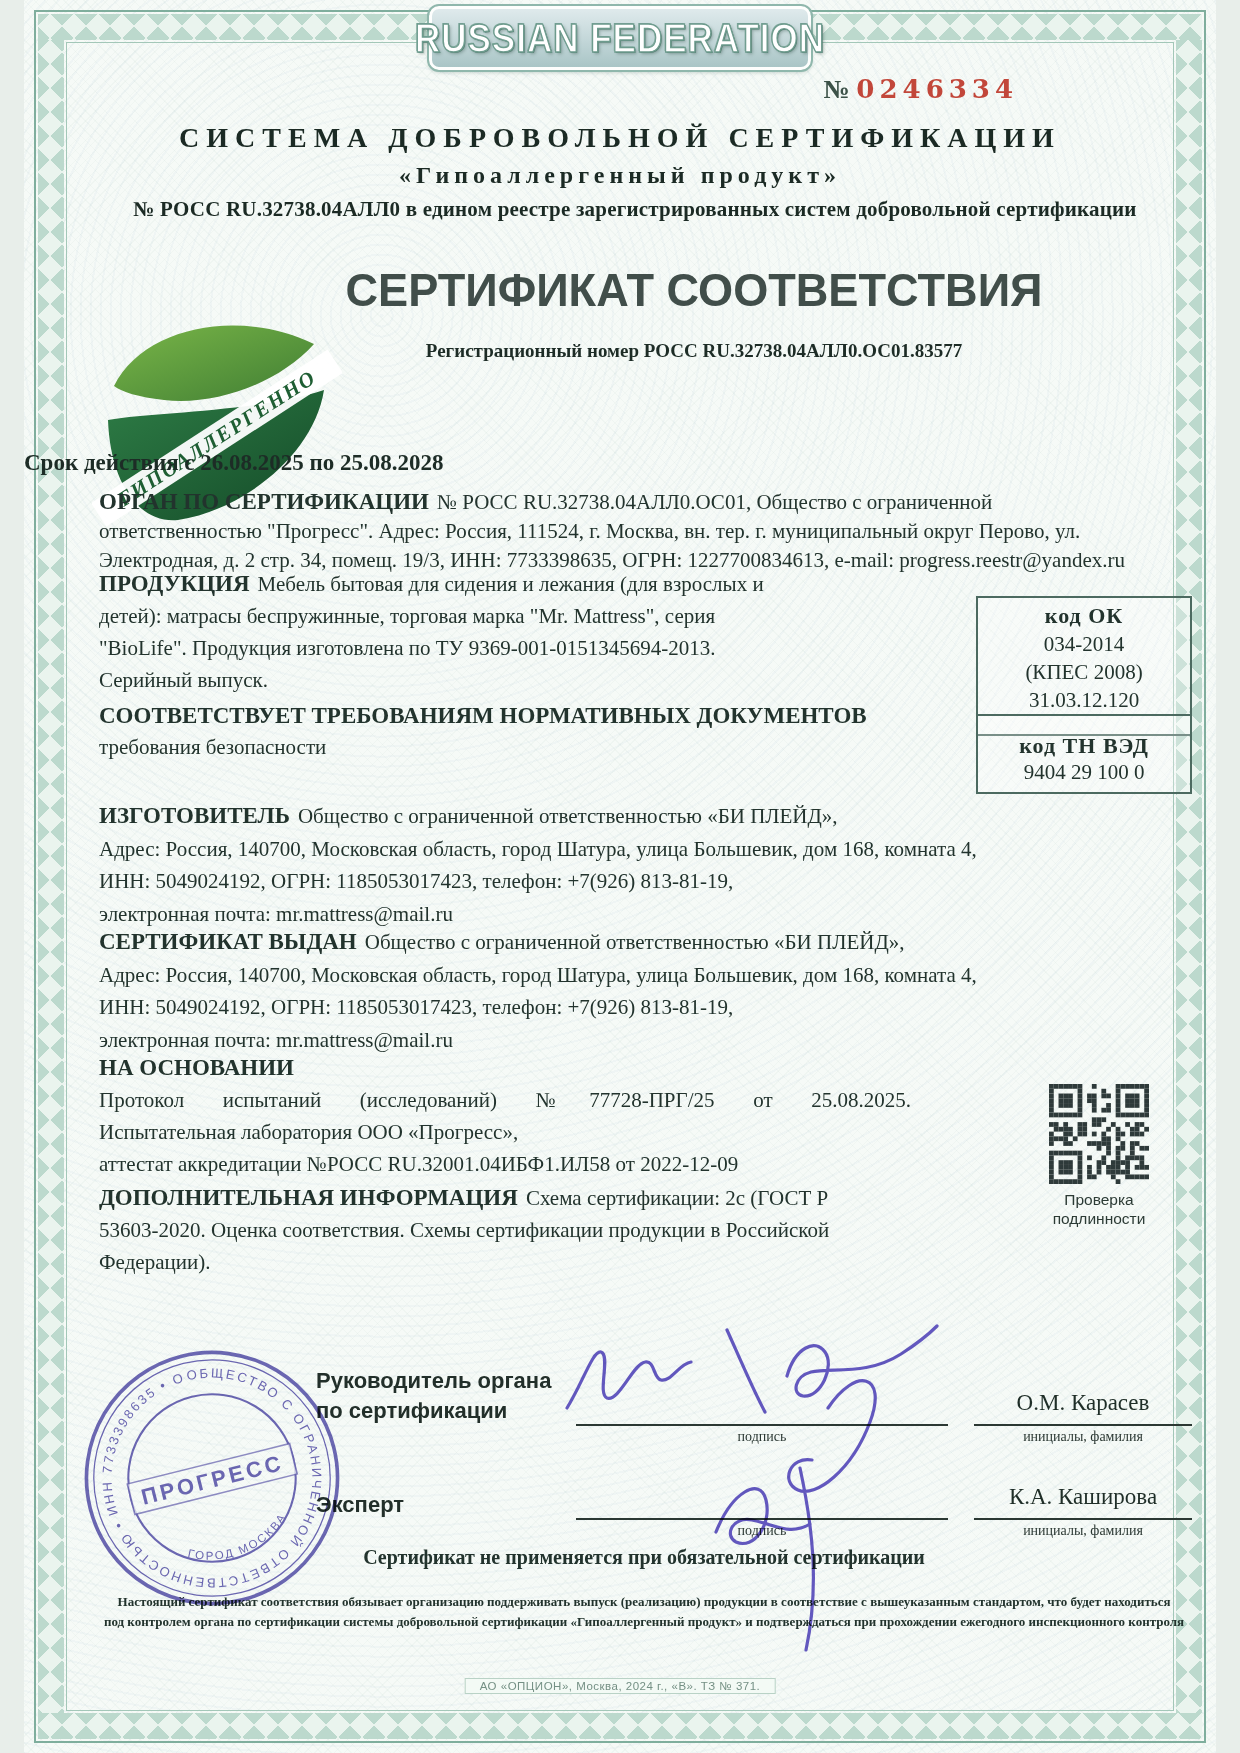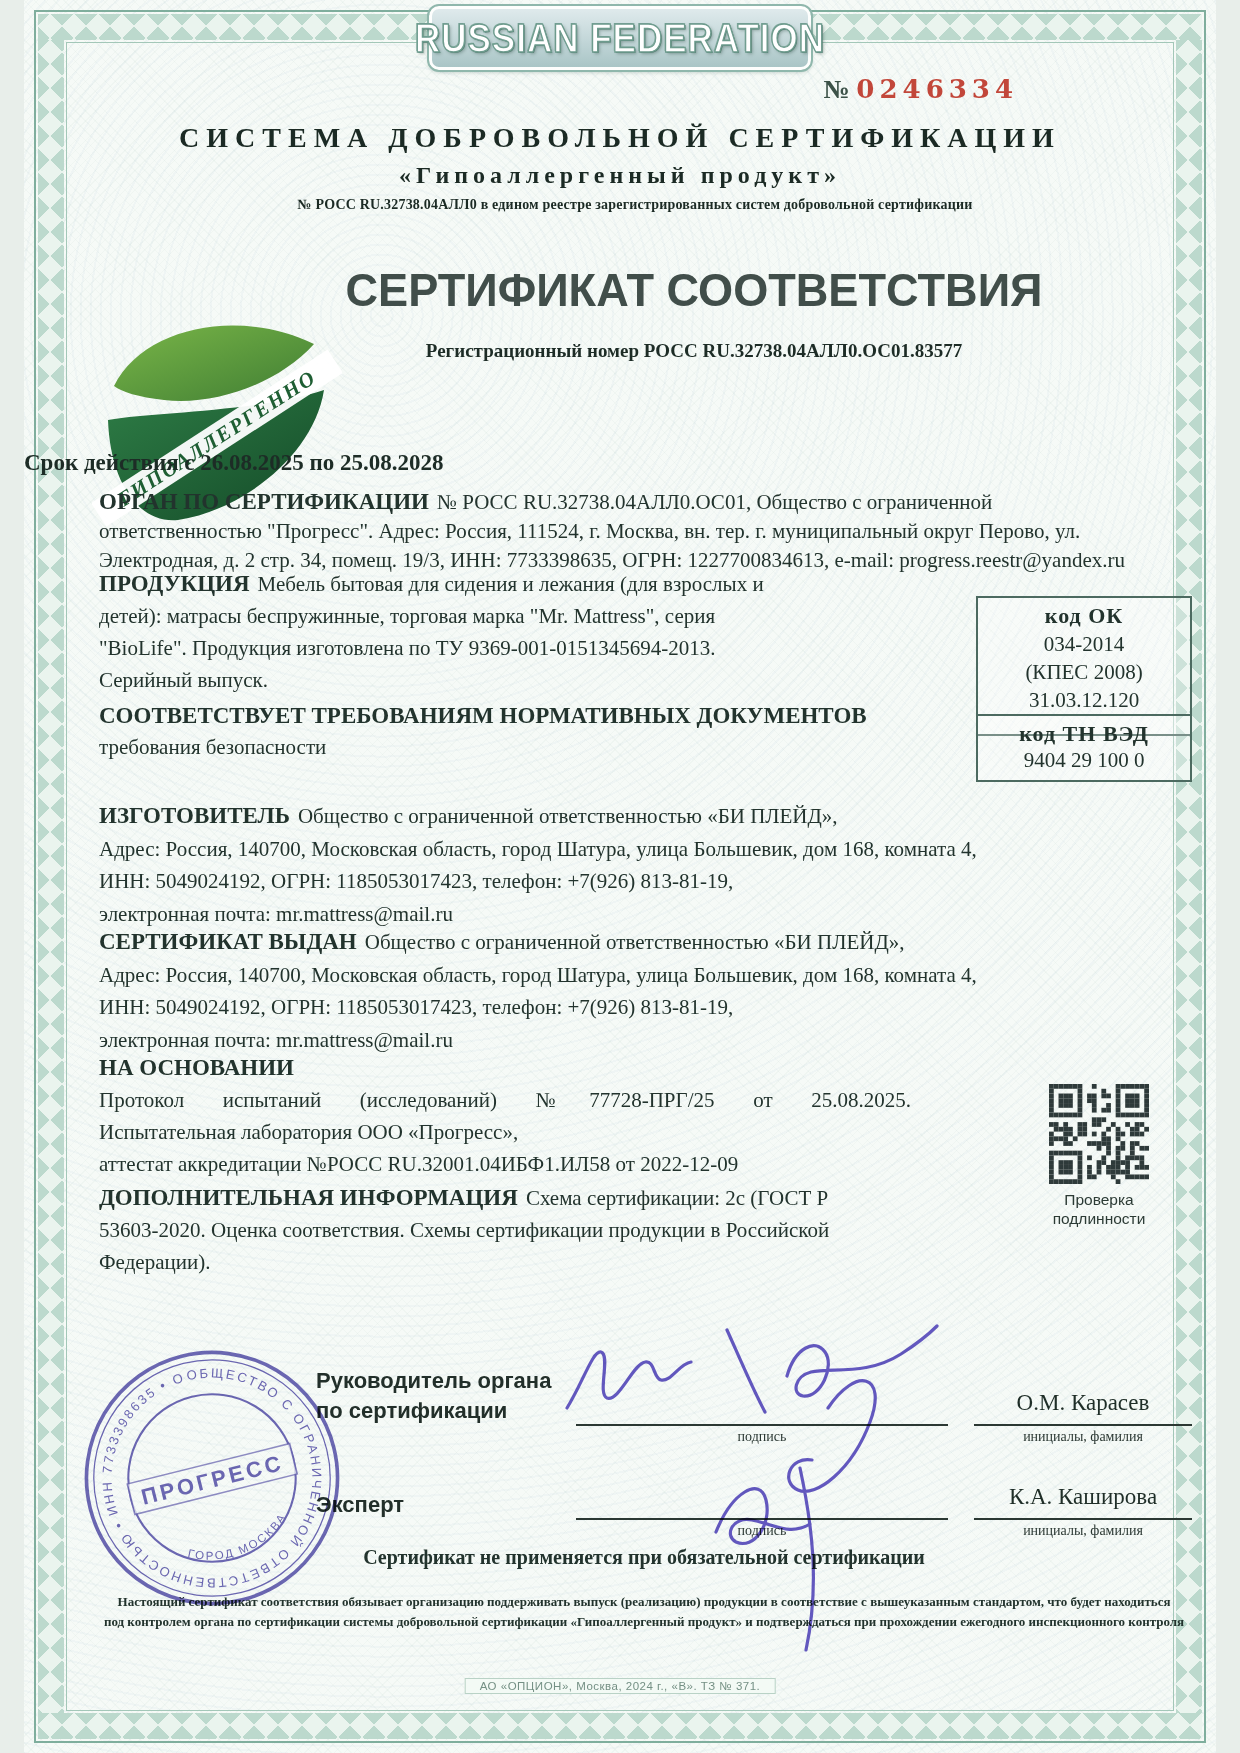"№ РОСС RU.32738.04АЛЛ0 в едином" .sys .l3 { font-size: 14px -> 21px }
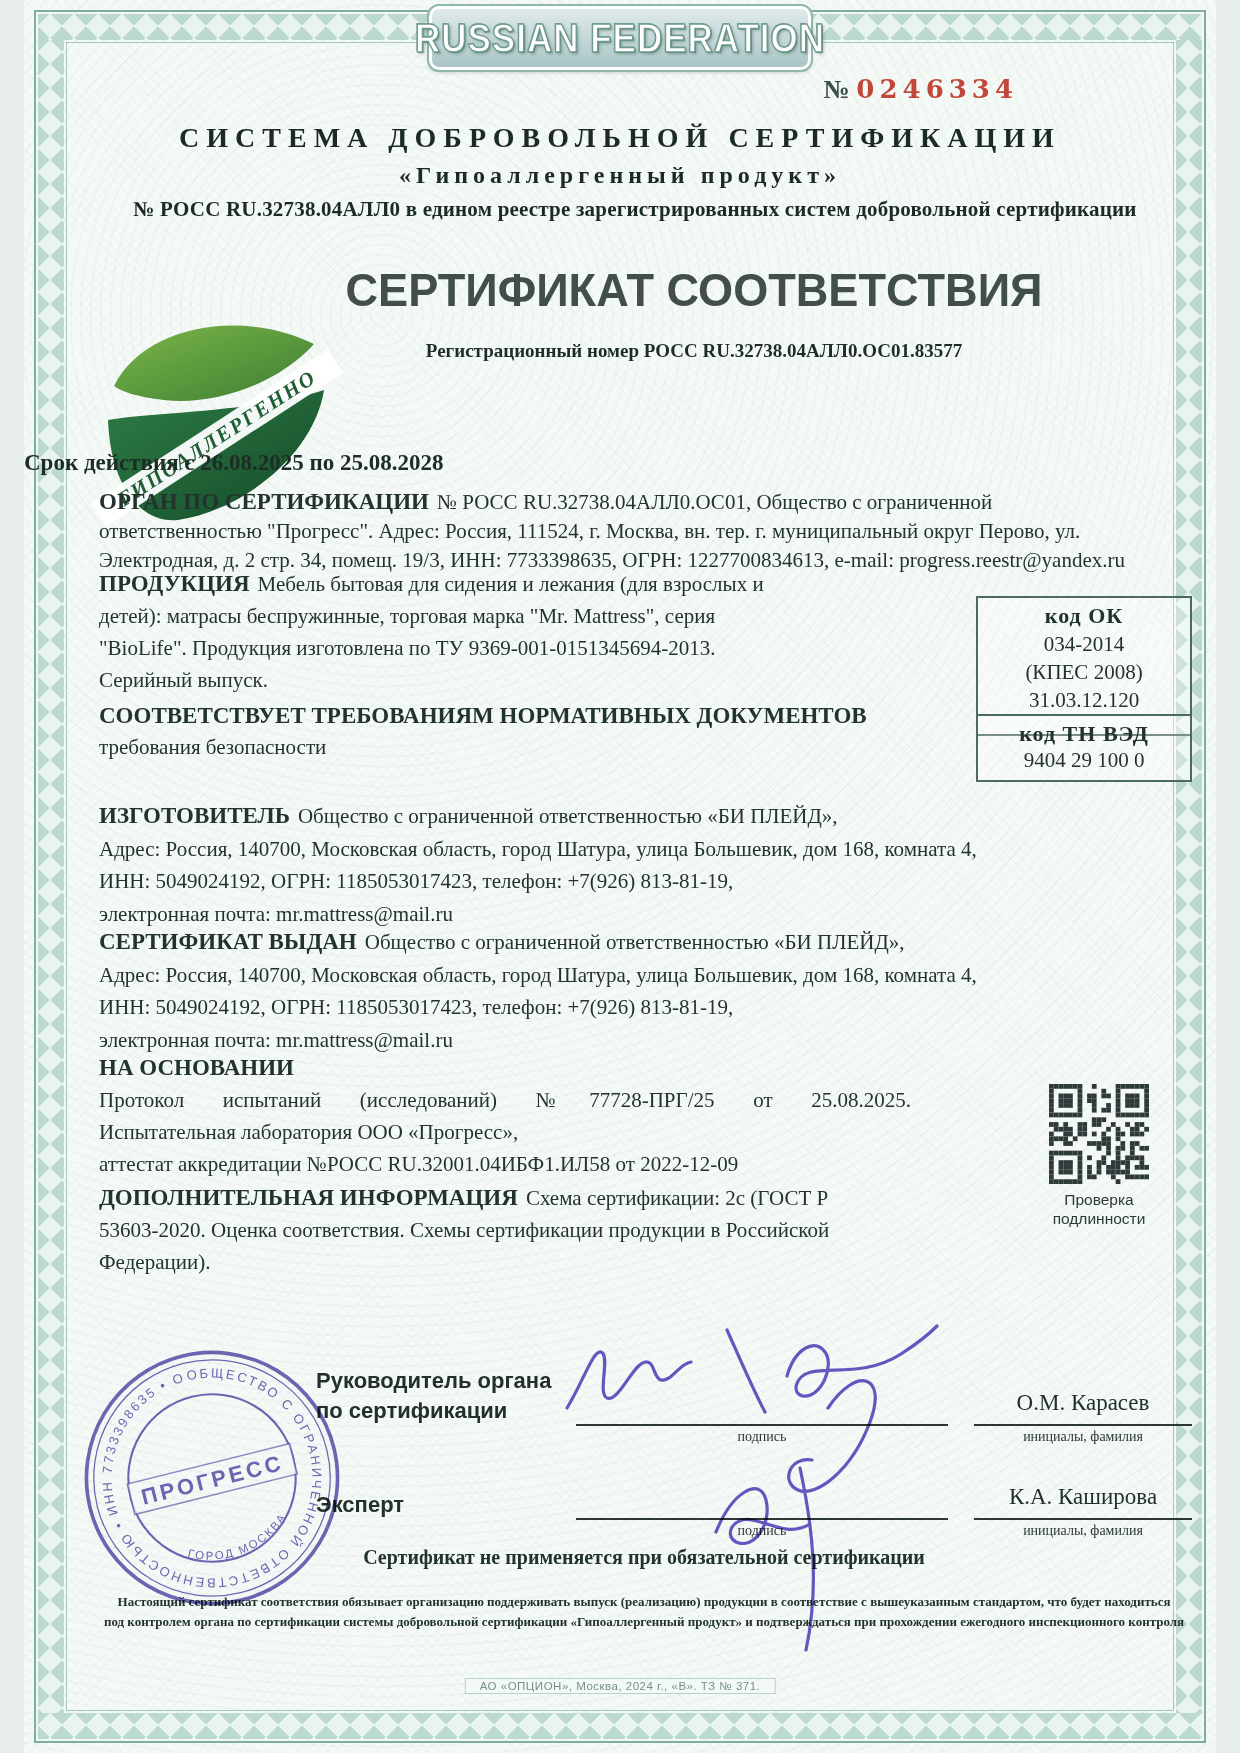"код ТН ВЭД" .box-tnved { padding: 4px 0 6px -> 16px 0 6px }
